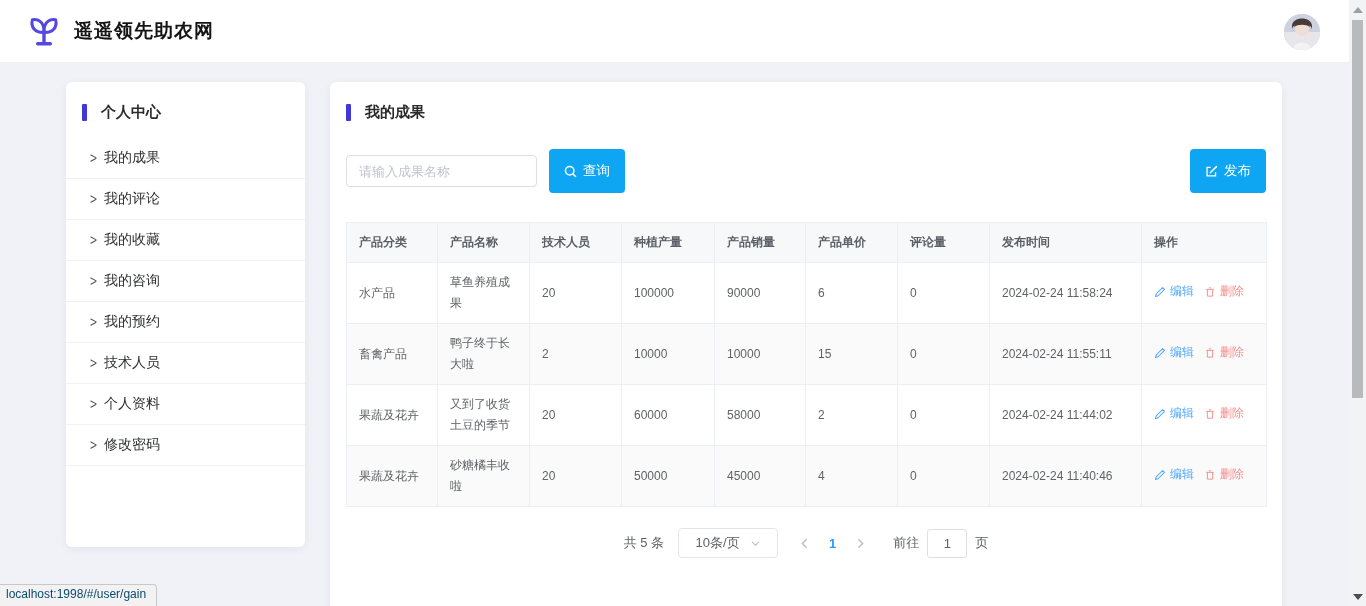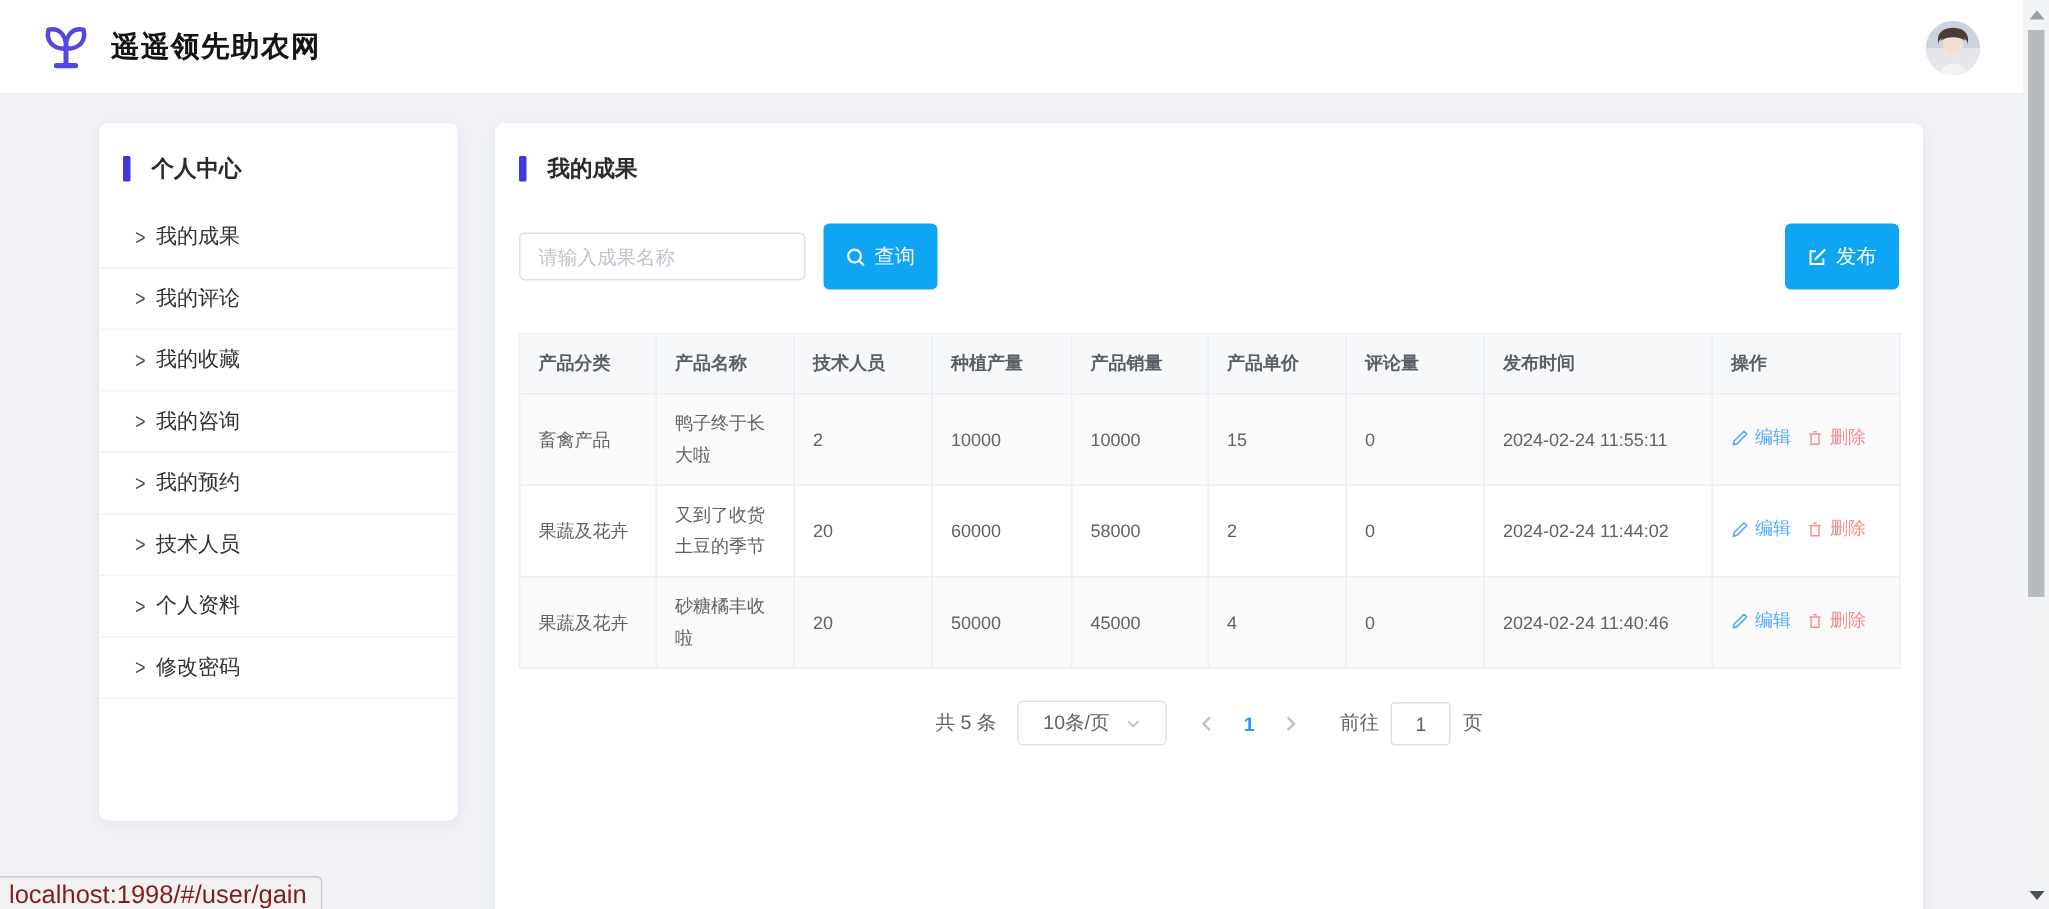"水产品" tr { html: none -> <tr> <td>水产品</td> <td>草鱼养殖成果</td> <td>20</td> <td>100000</td> <td>90000</td> <td>6</td> <td>0</td> <td>2024-02-24 11:58:24</td> <td> <span> <svg> <path></path> </svg> <span>编辑</span> </span><span> <svg> <path></path> </svg> <span>删除</span> </span> </td> </tr> }
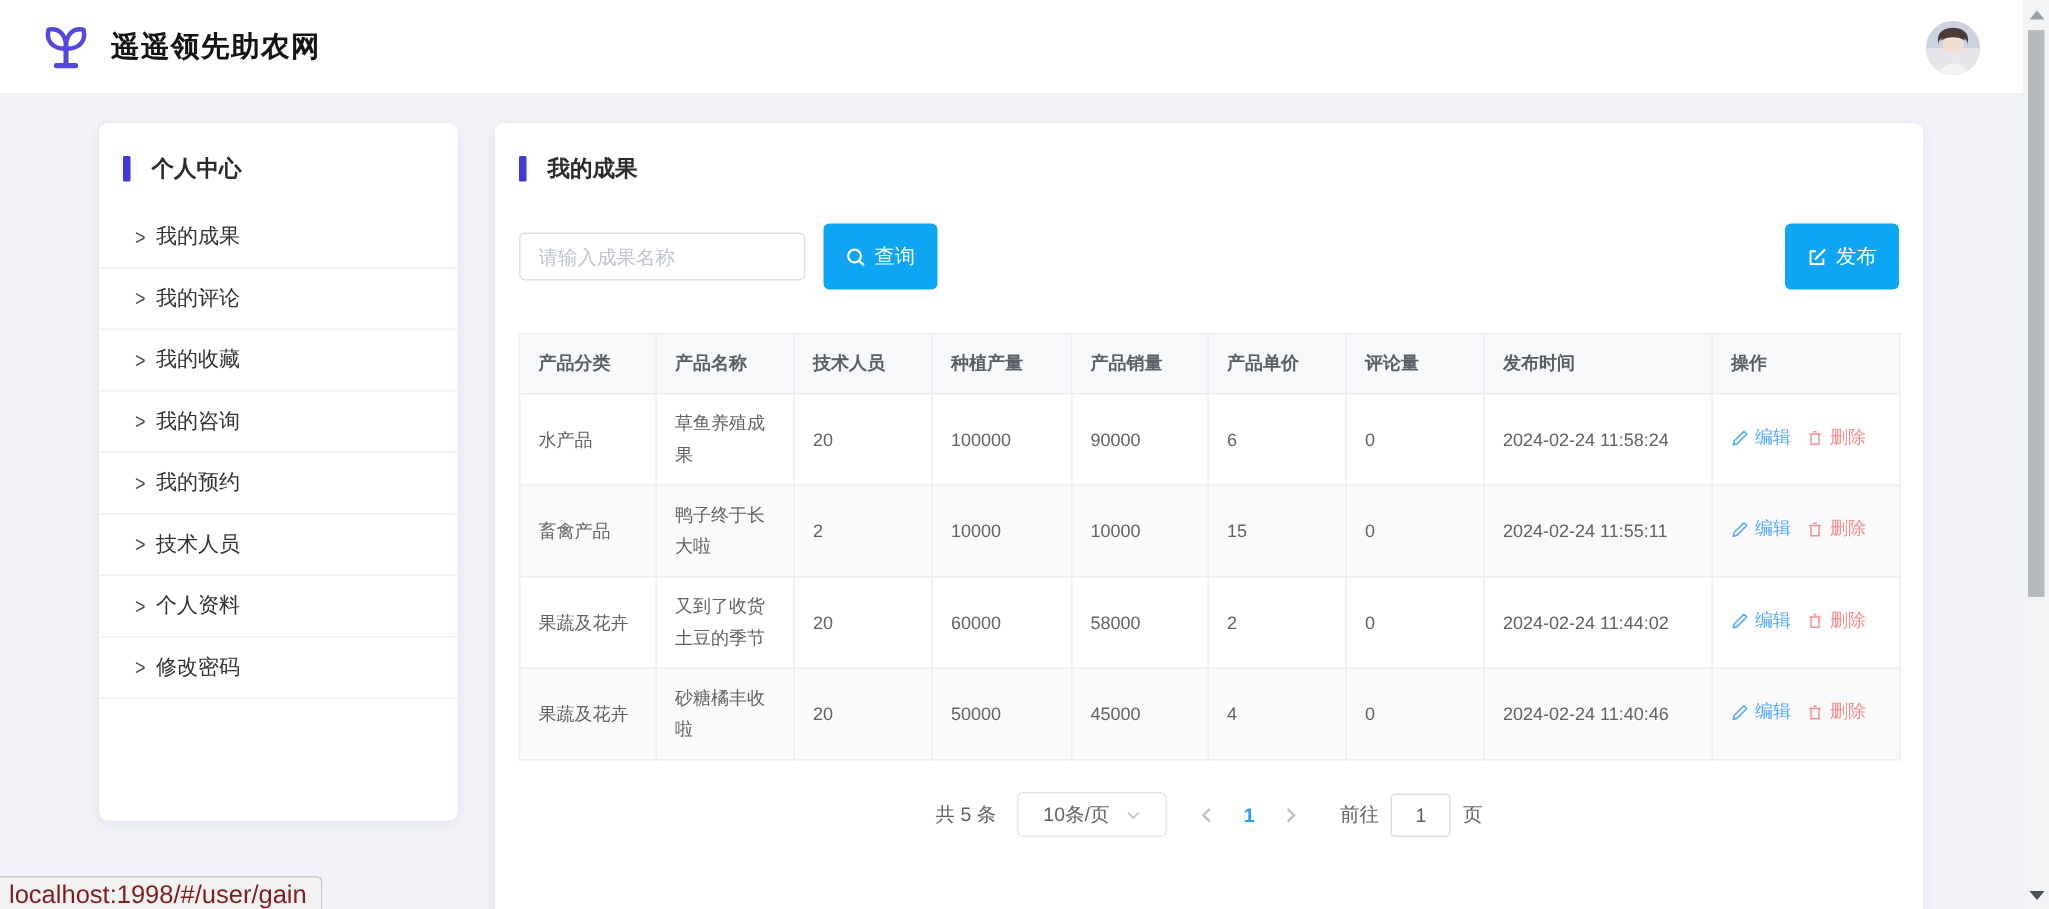"localhost:1998/#/user/gain" .status-bubble { color: #7f1d1d -> #0c4a6e; font-size: 17px -> 12px }
